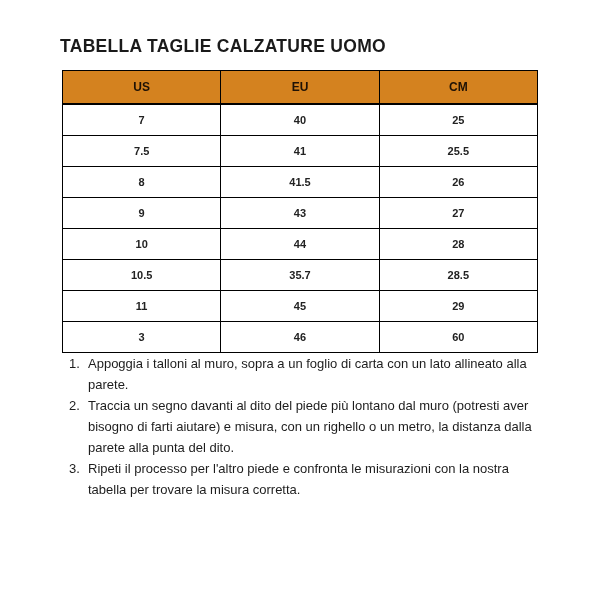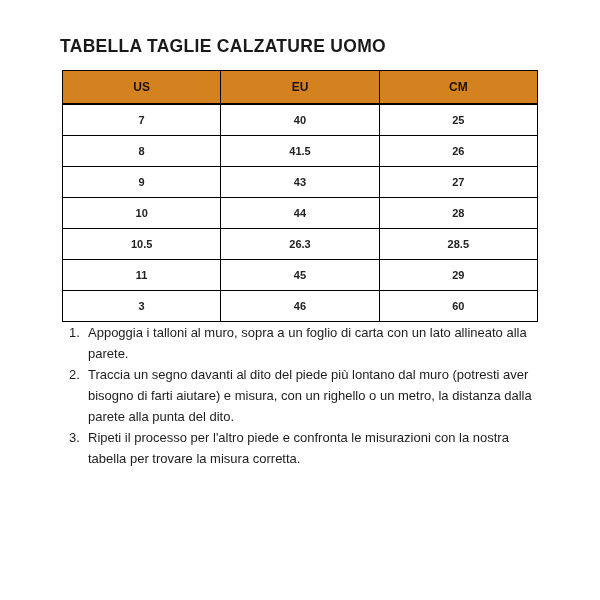"7.5" tr { html: none -> <tr> <td>7.5</td> <td>41</td> <td>25.5</td> </tr> }
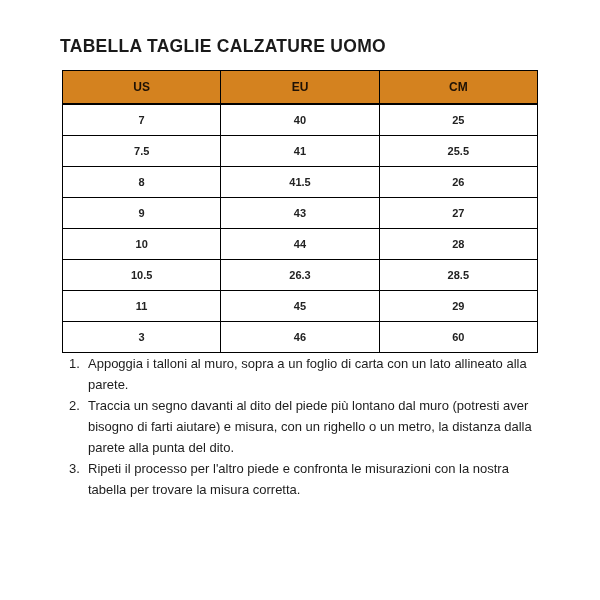"26.3" td { text: 26.3 -> 35.7 }
